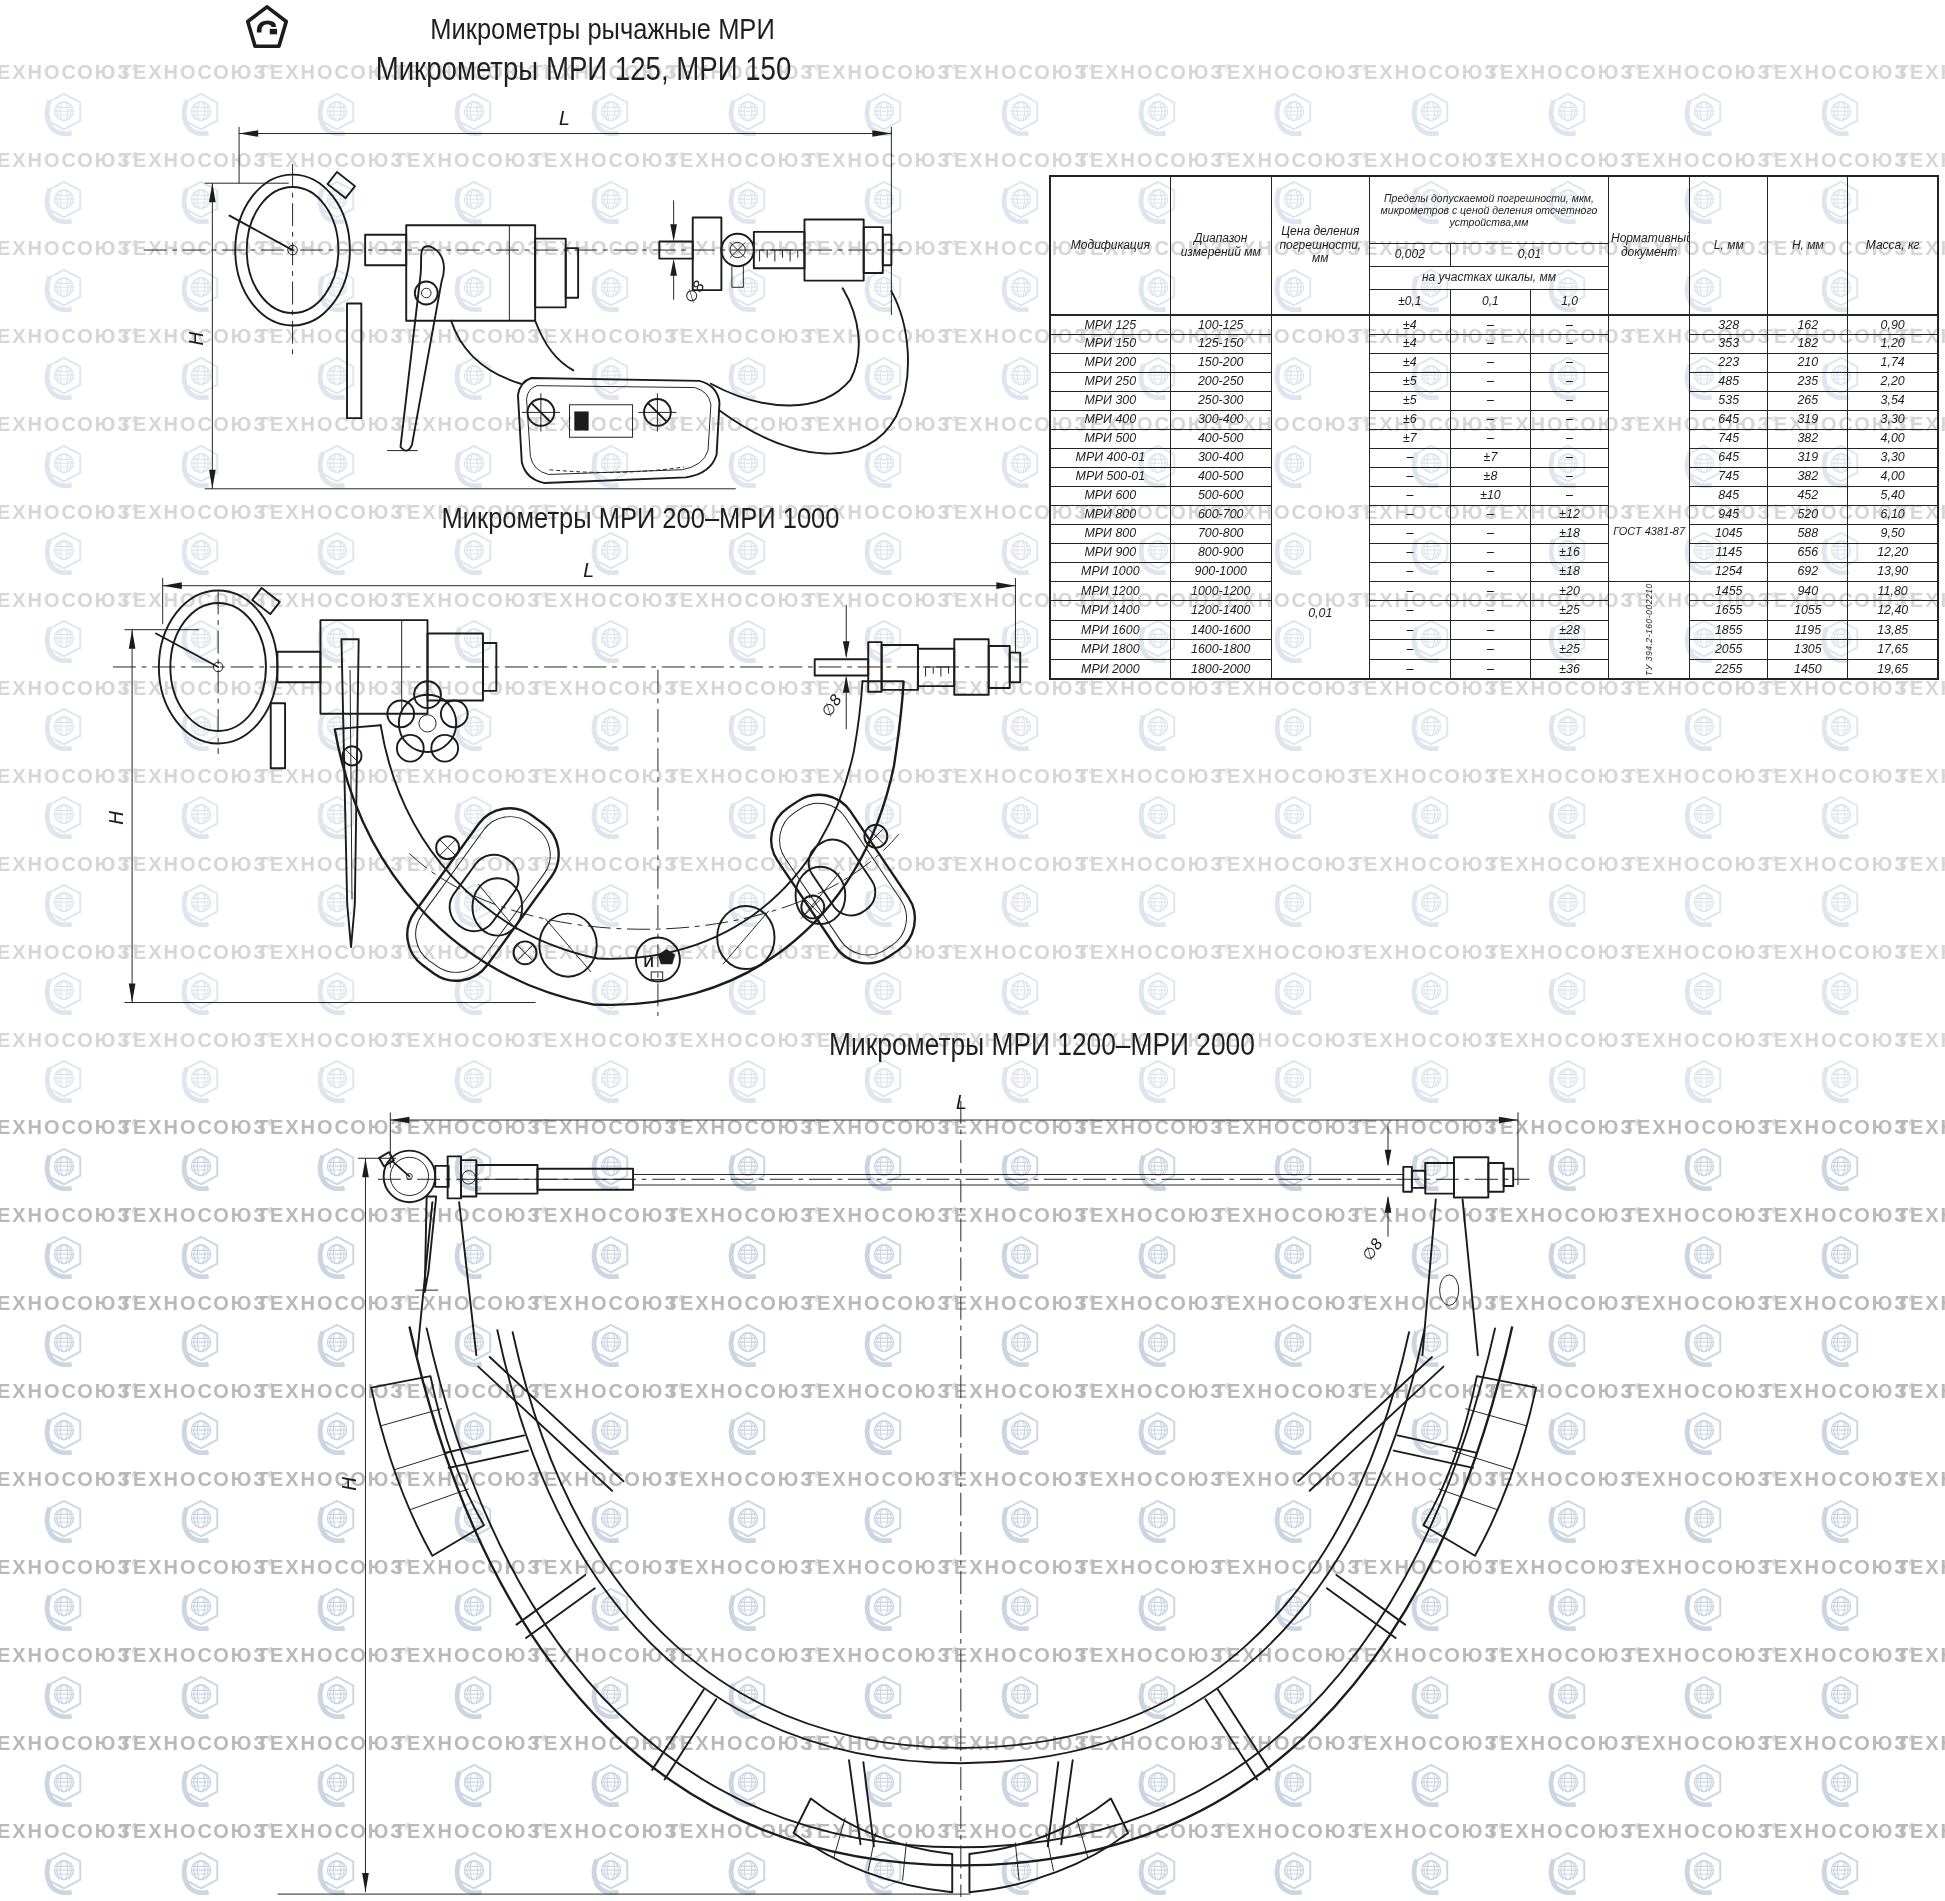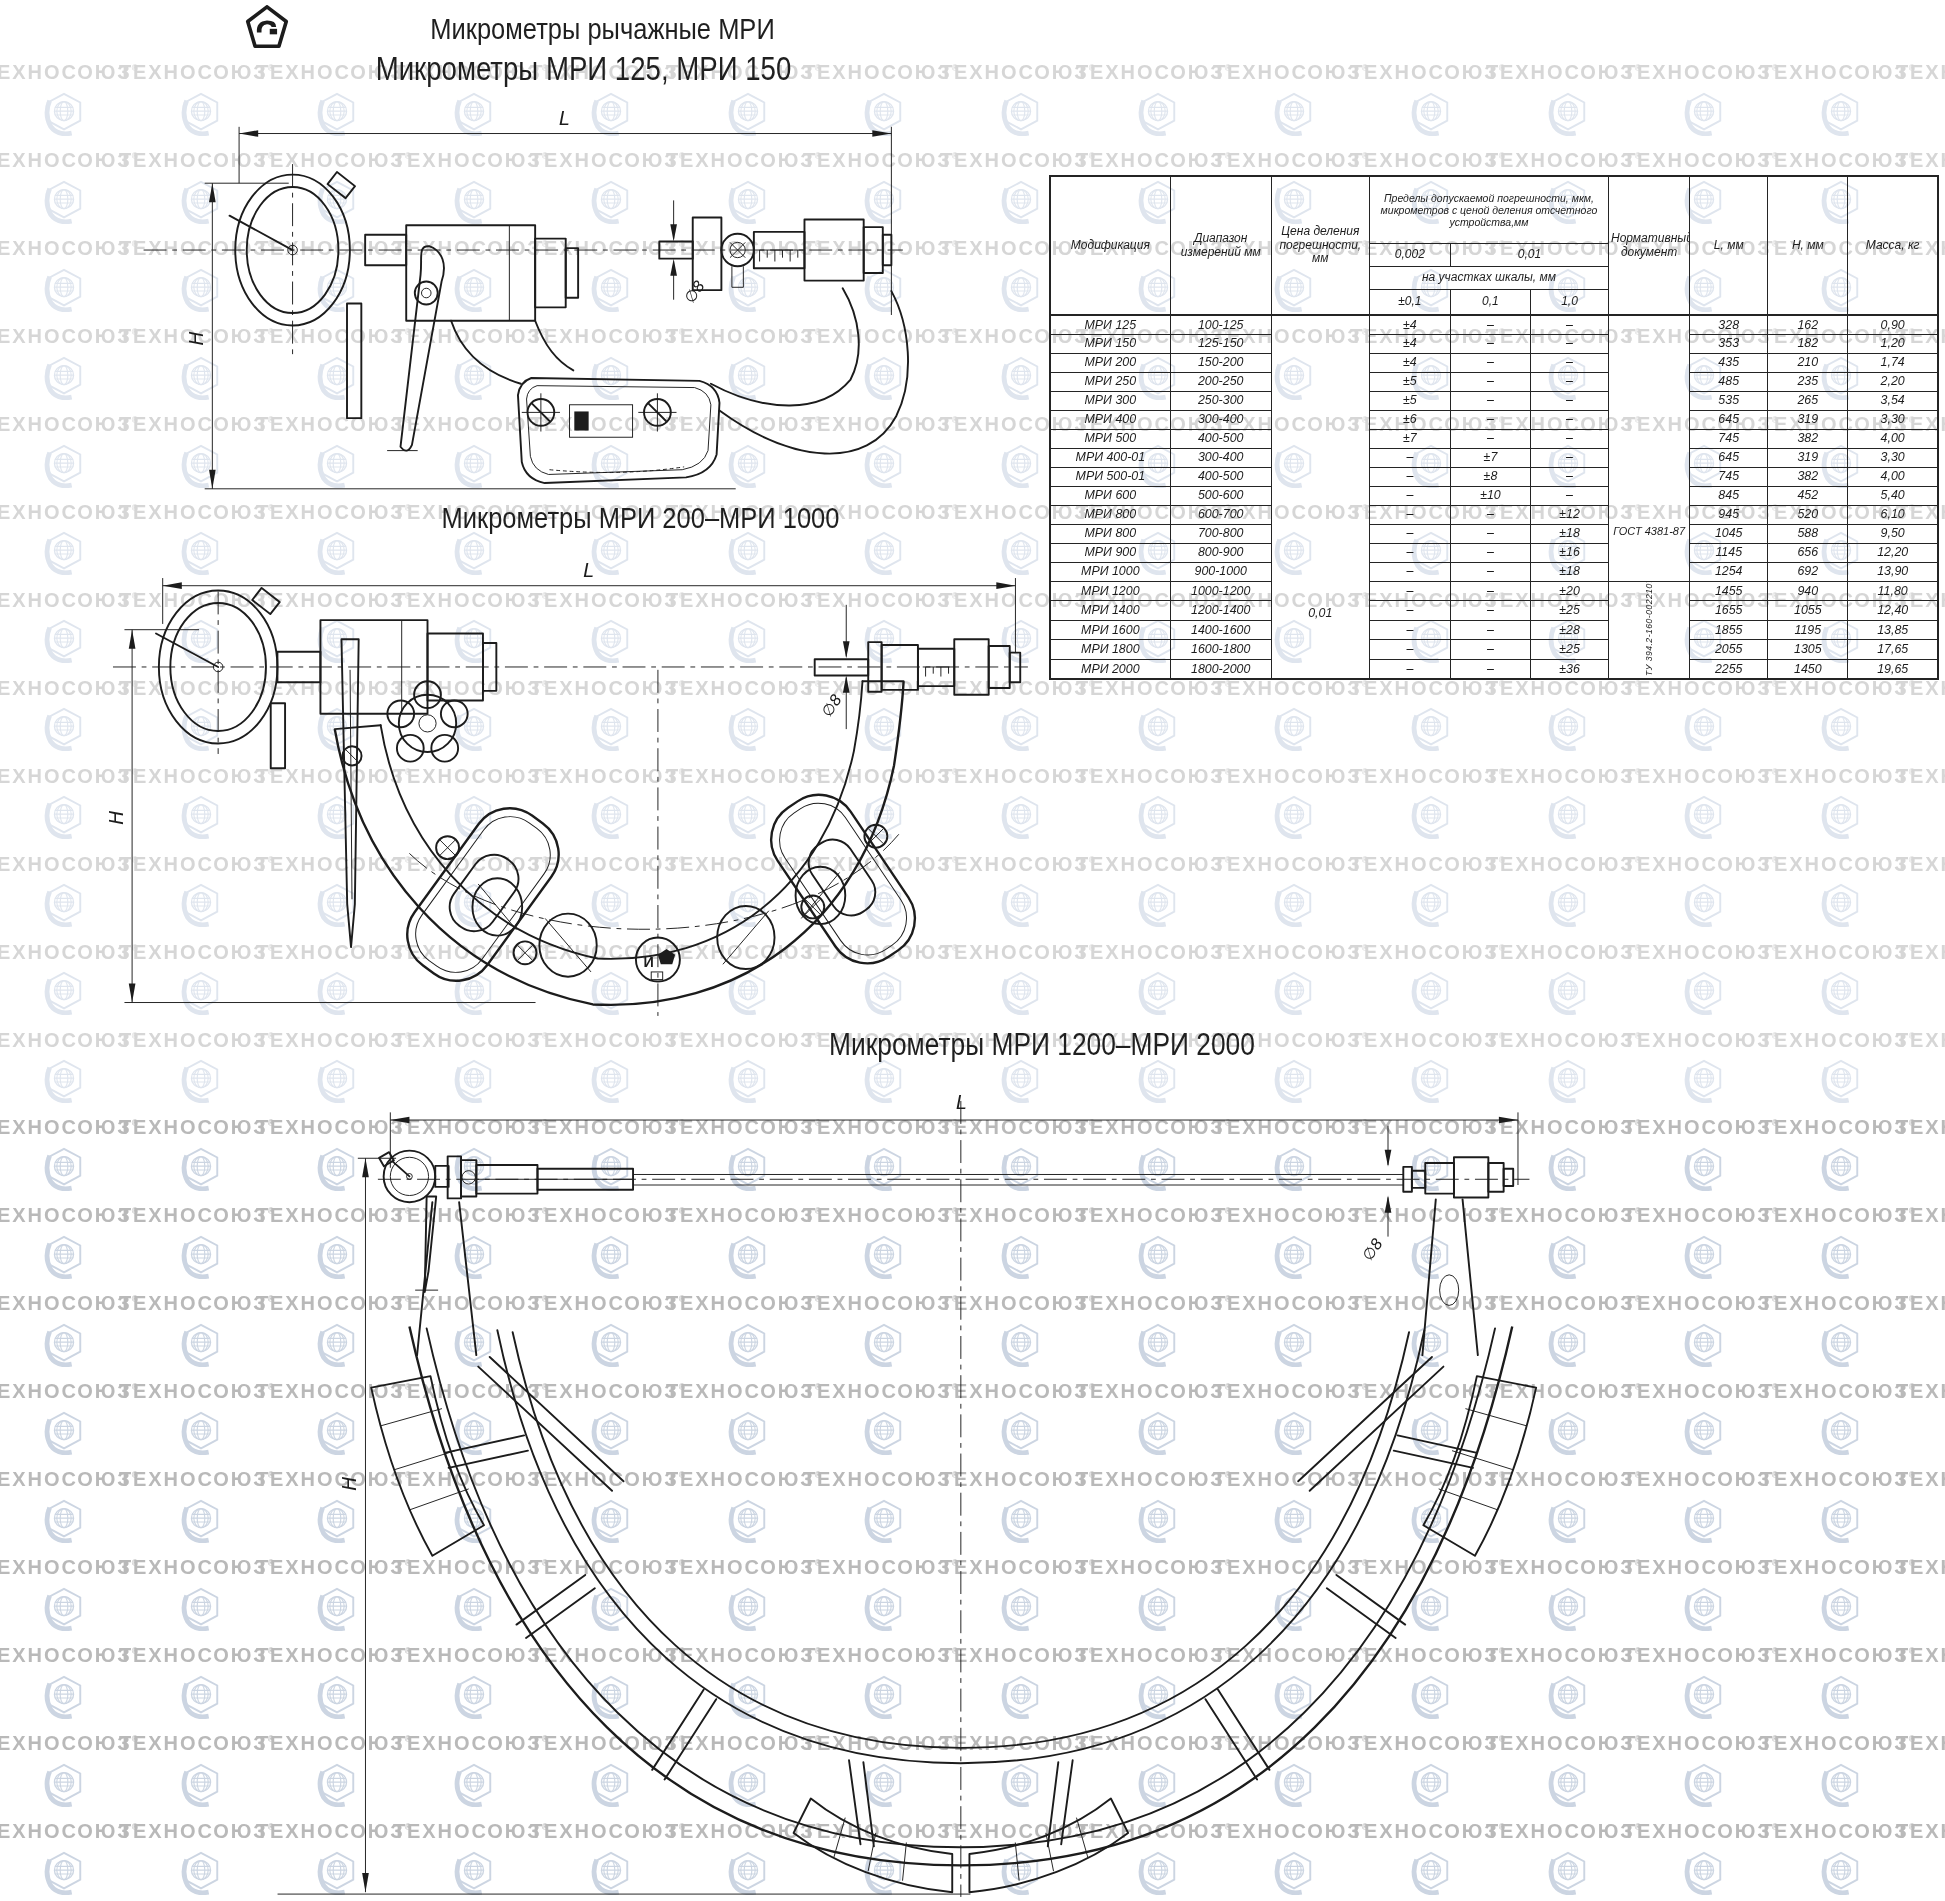"435" td { text: 435 -> 223 }
